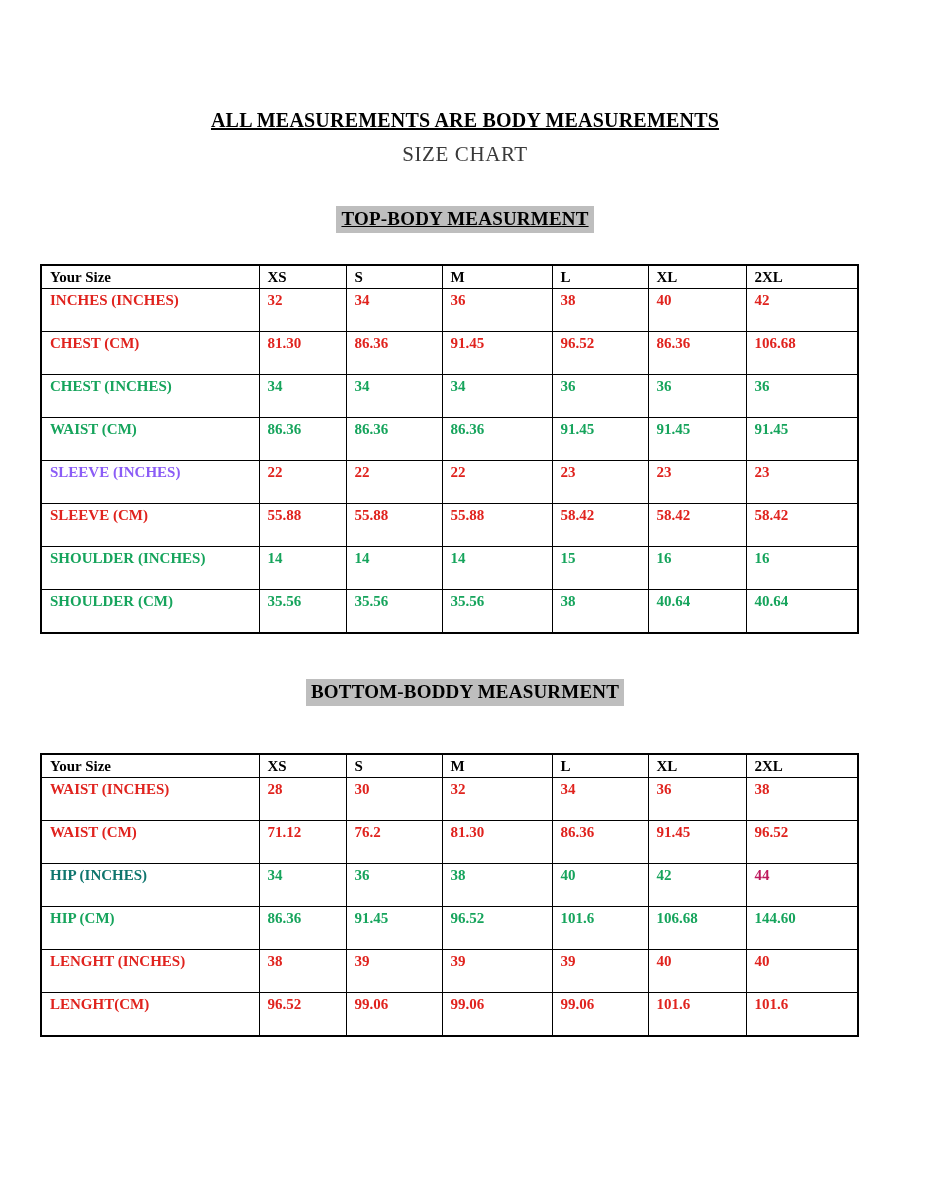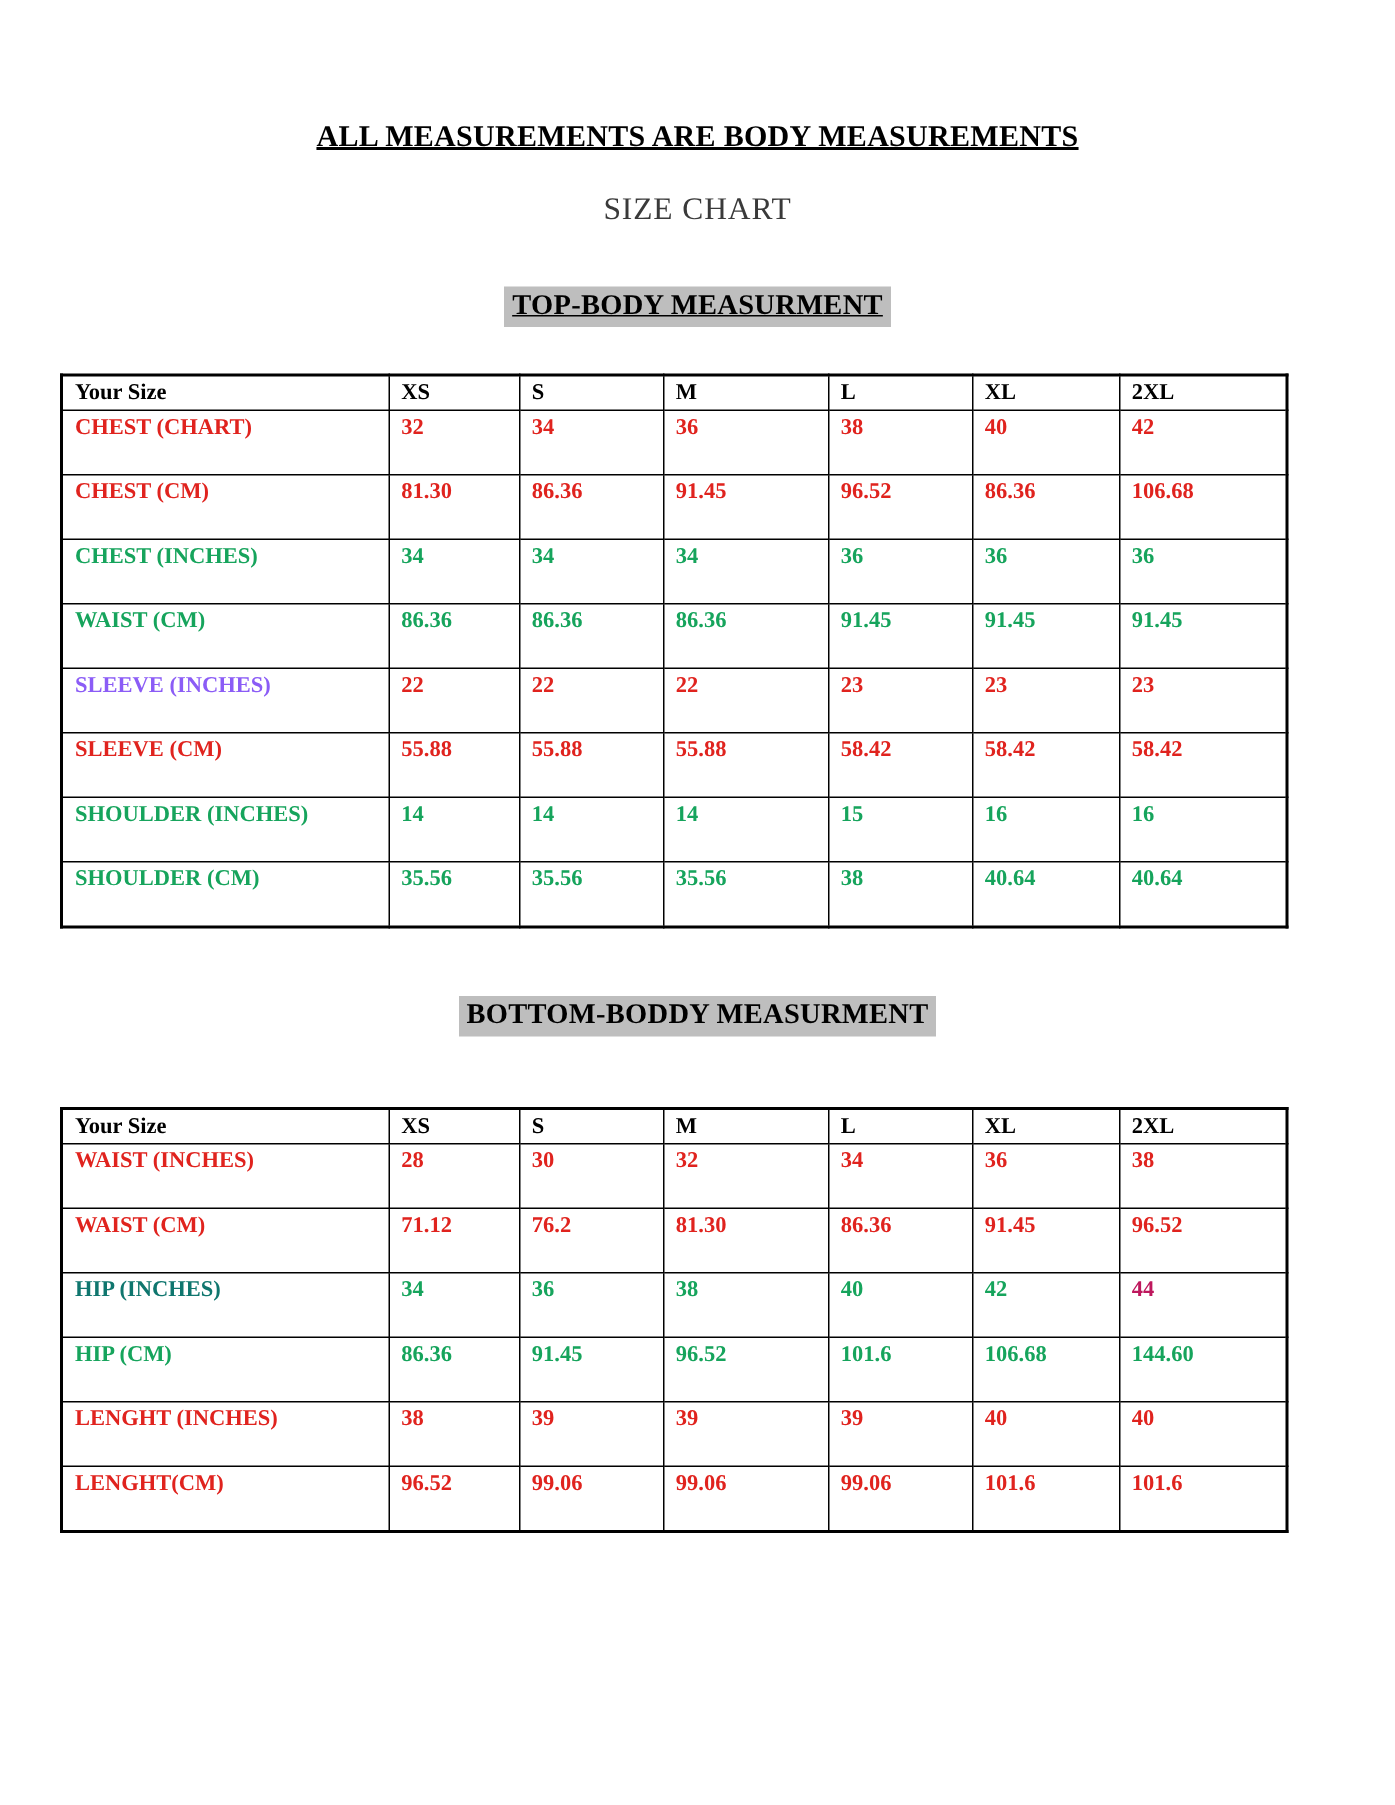"ALL MEASUREMENTS ARE BODY MEASUREMENTS" .title { padding-top: 80px -> 109px }
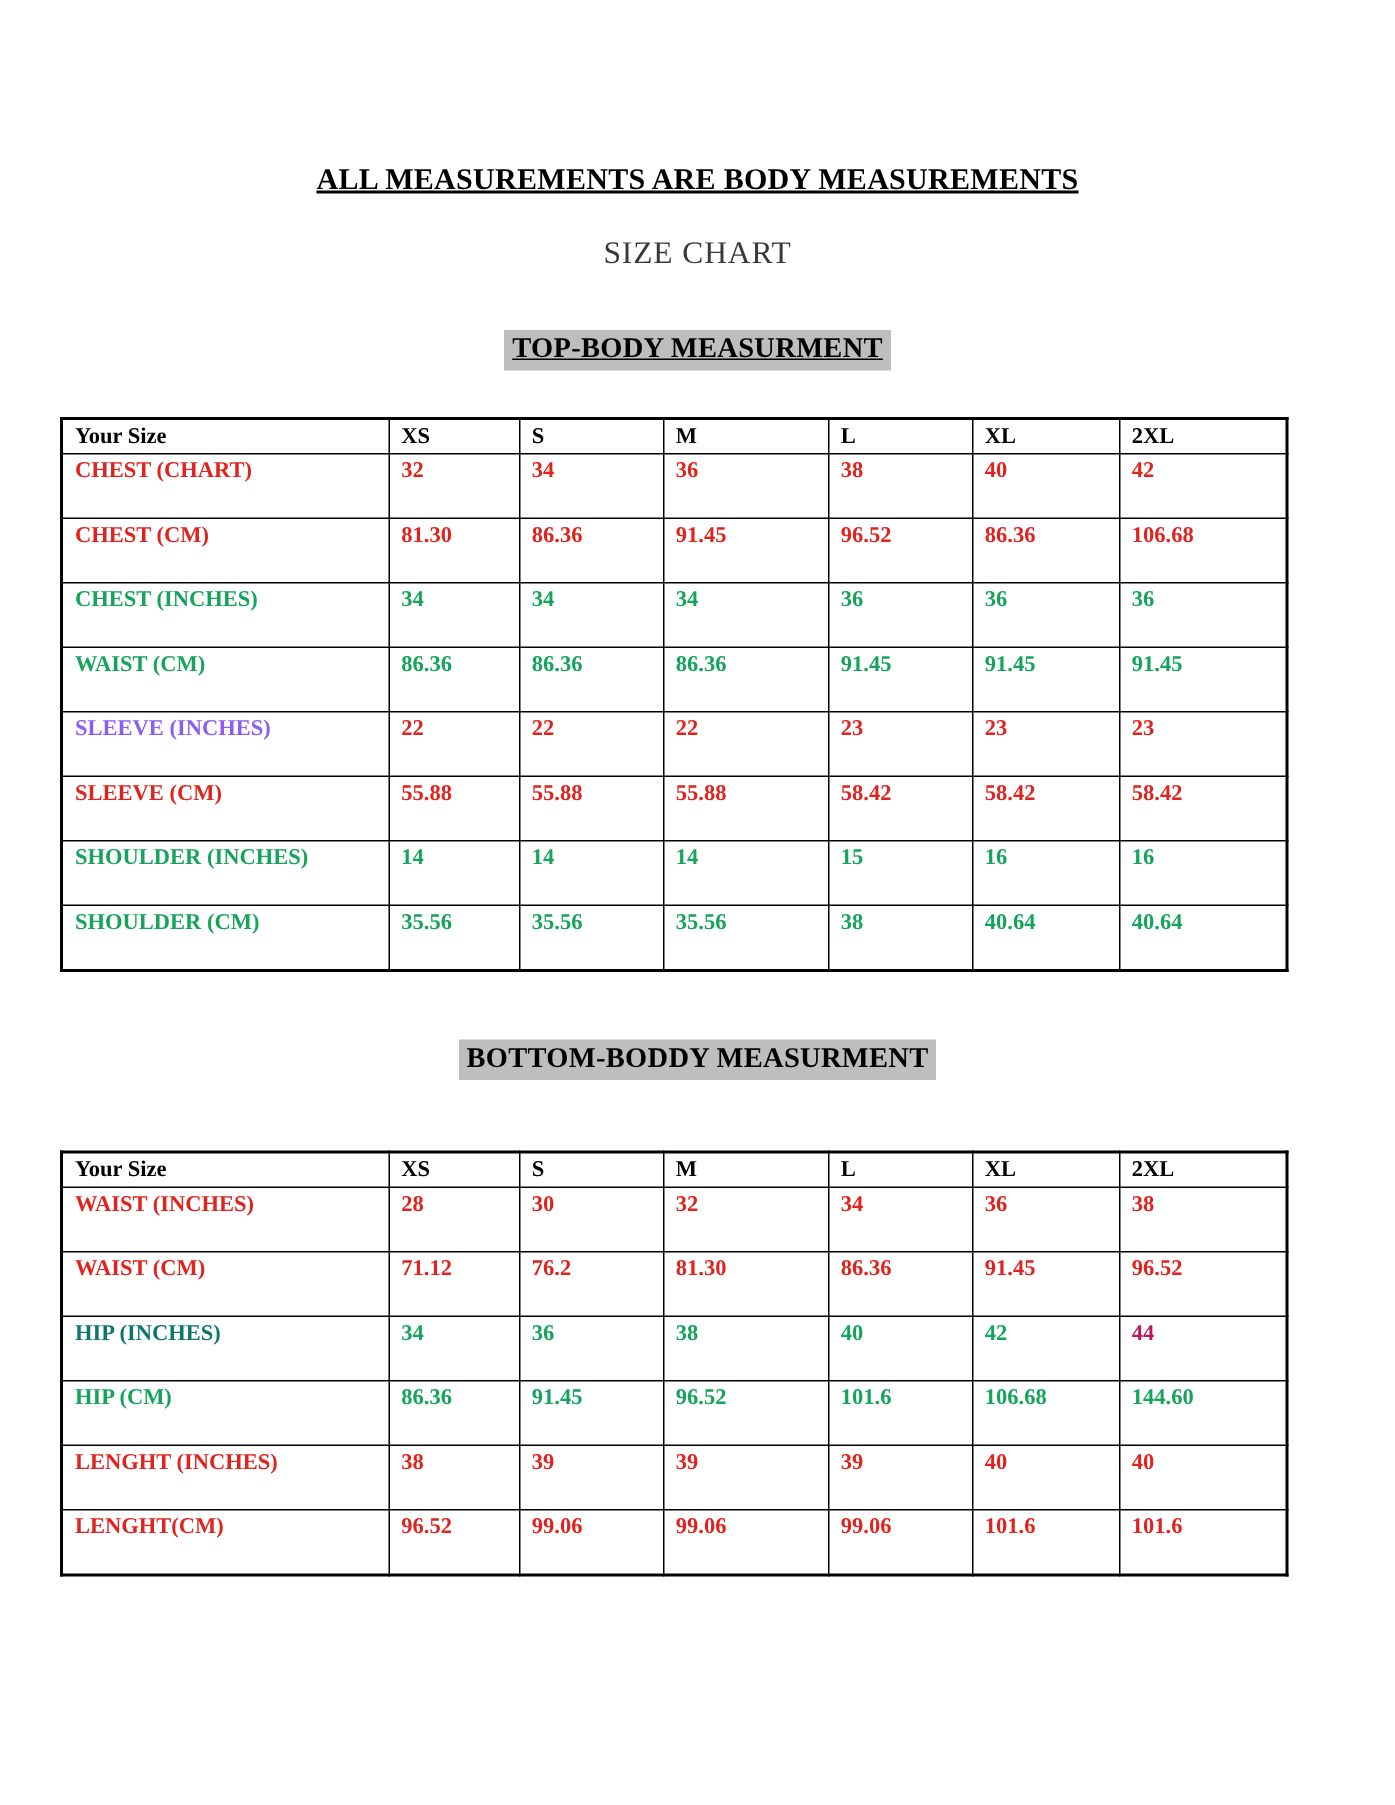"SIZE CHART" .subtitle { margin: 16px -> 2px }
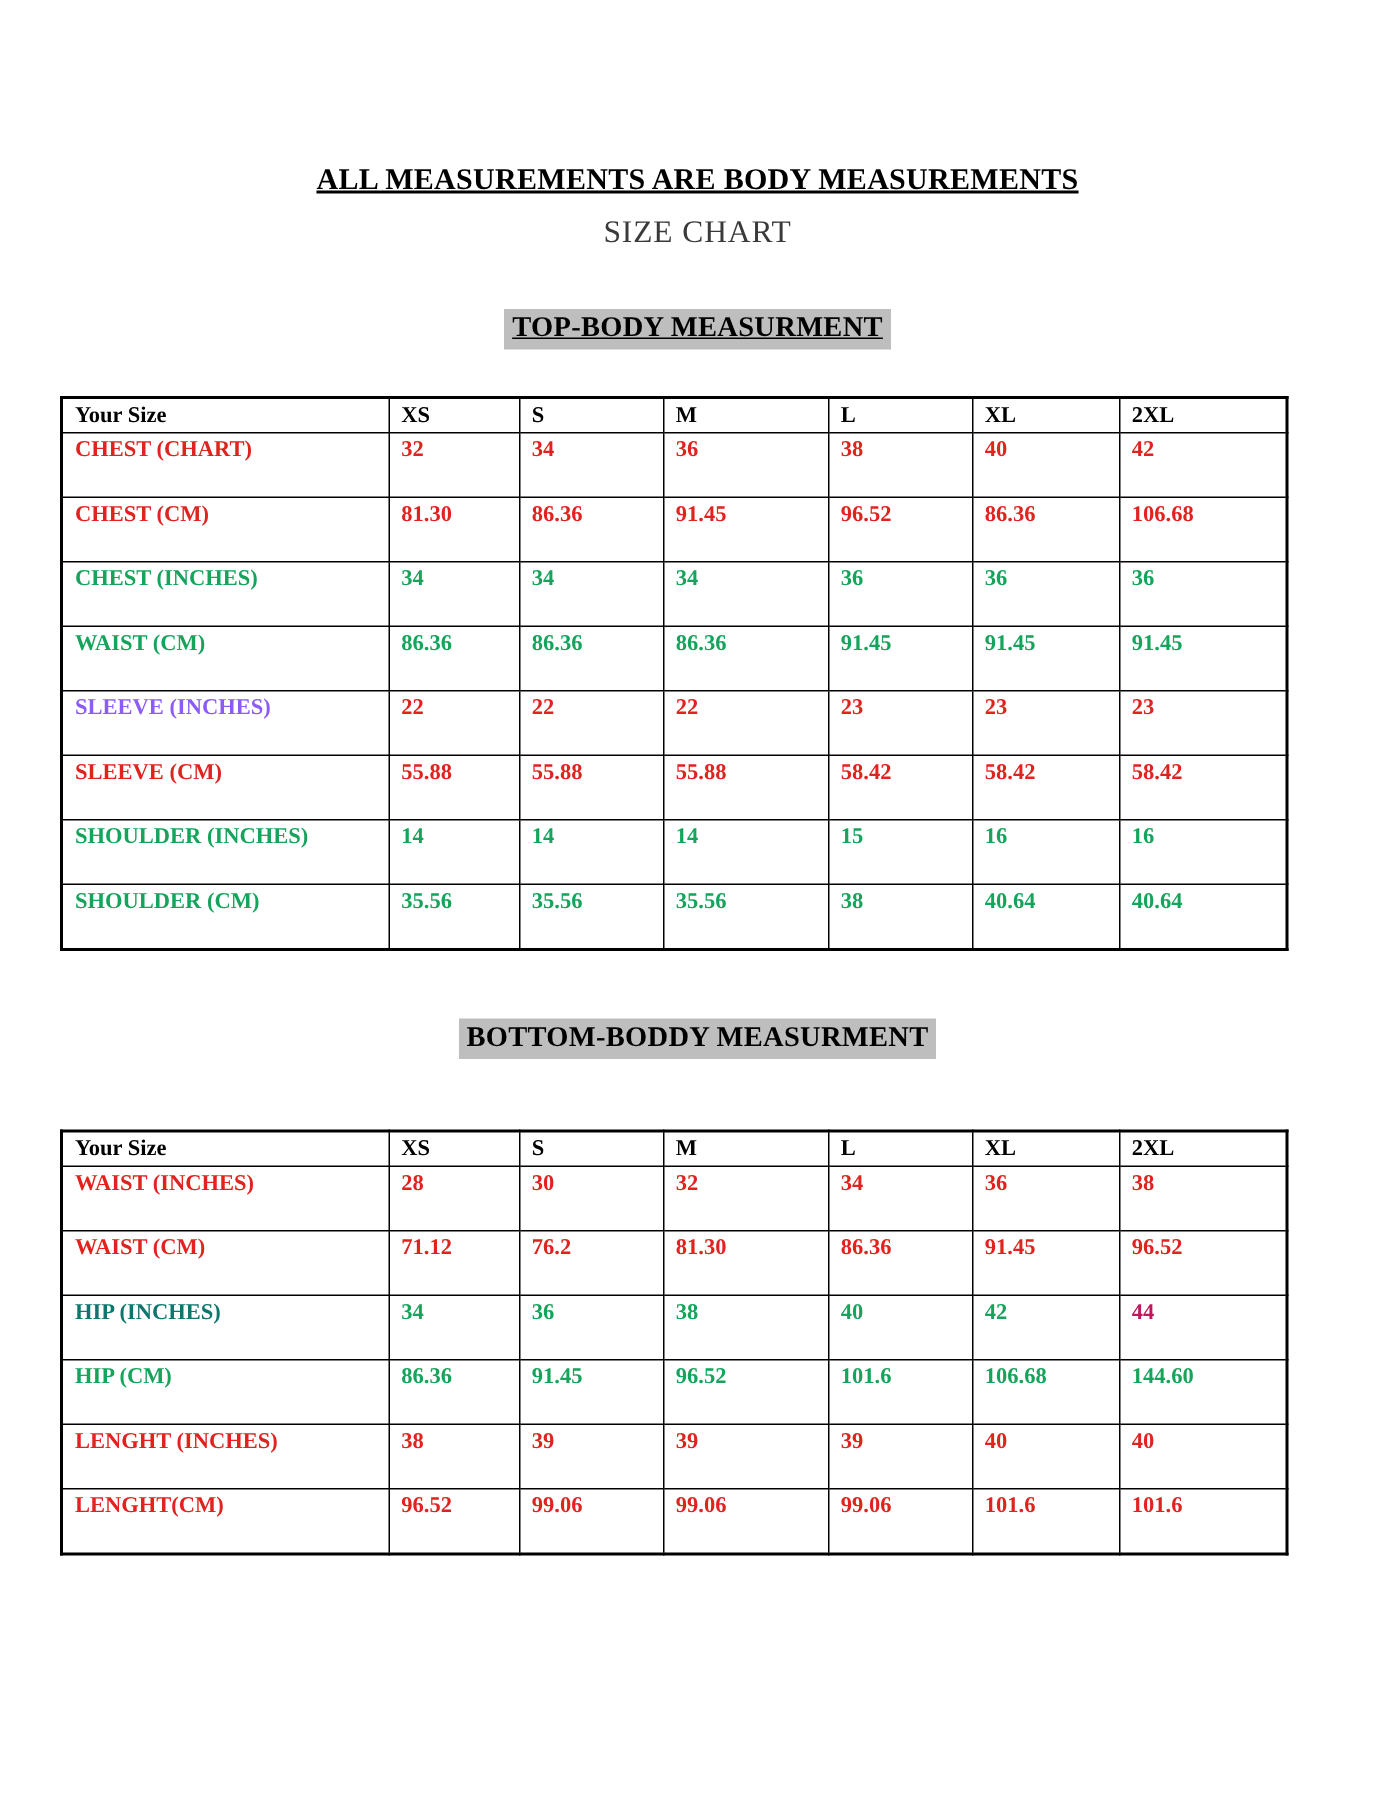"CHEST (CHART)" td { text: CHEST (CHART -> INCHES (INCHES }
